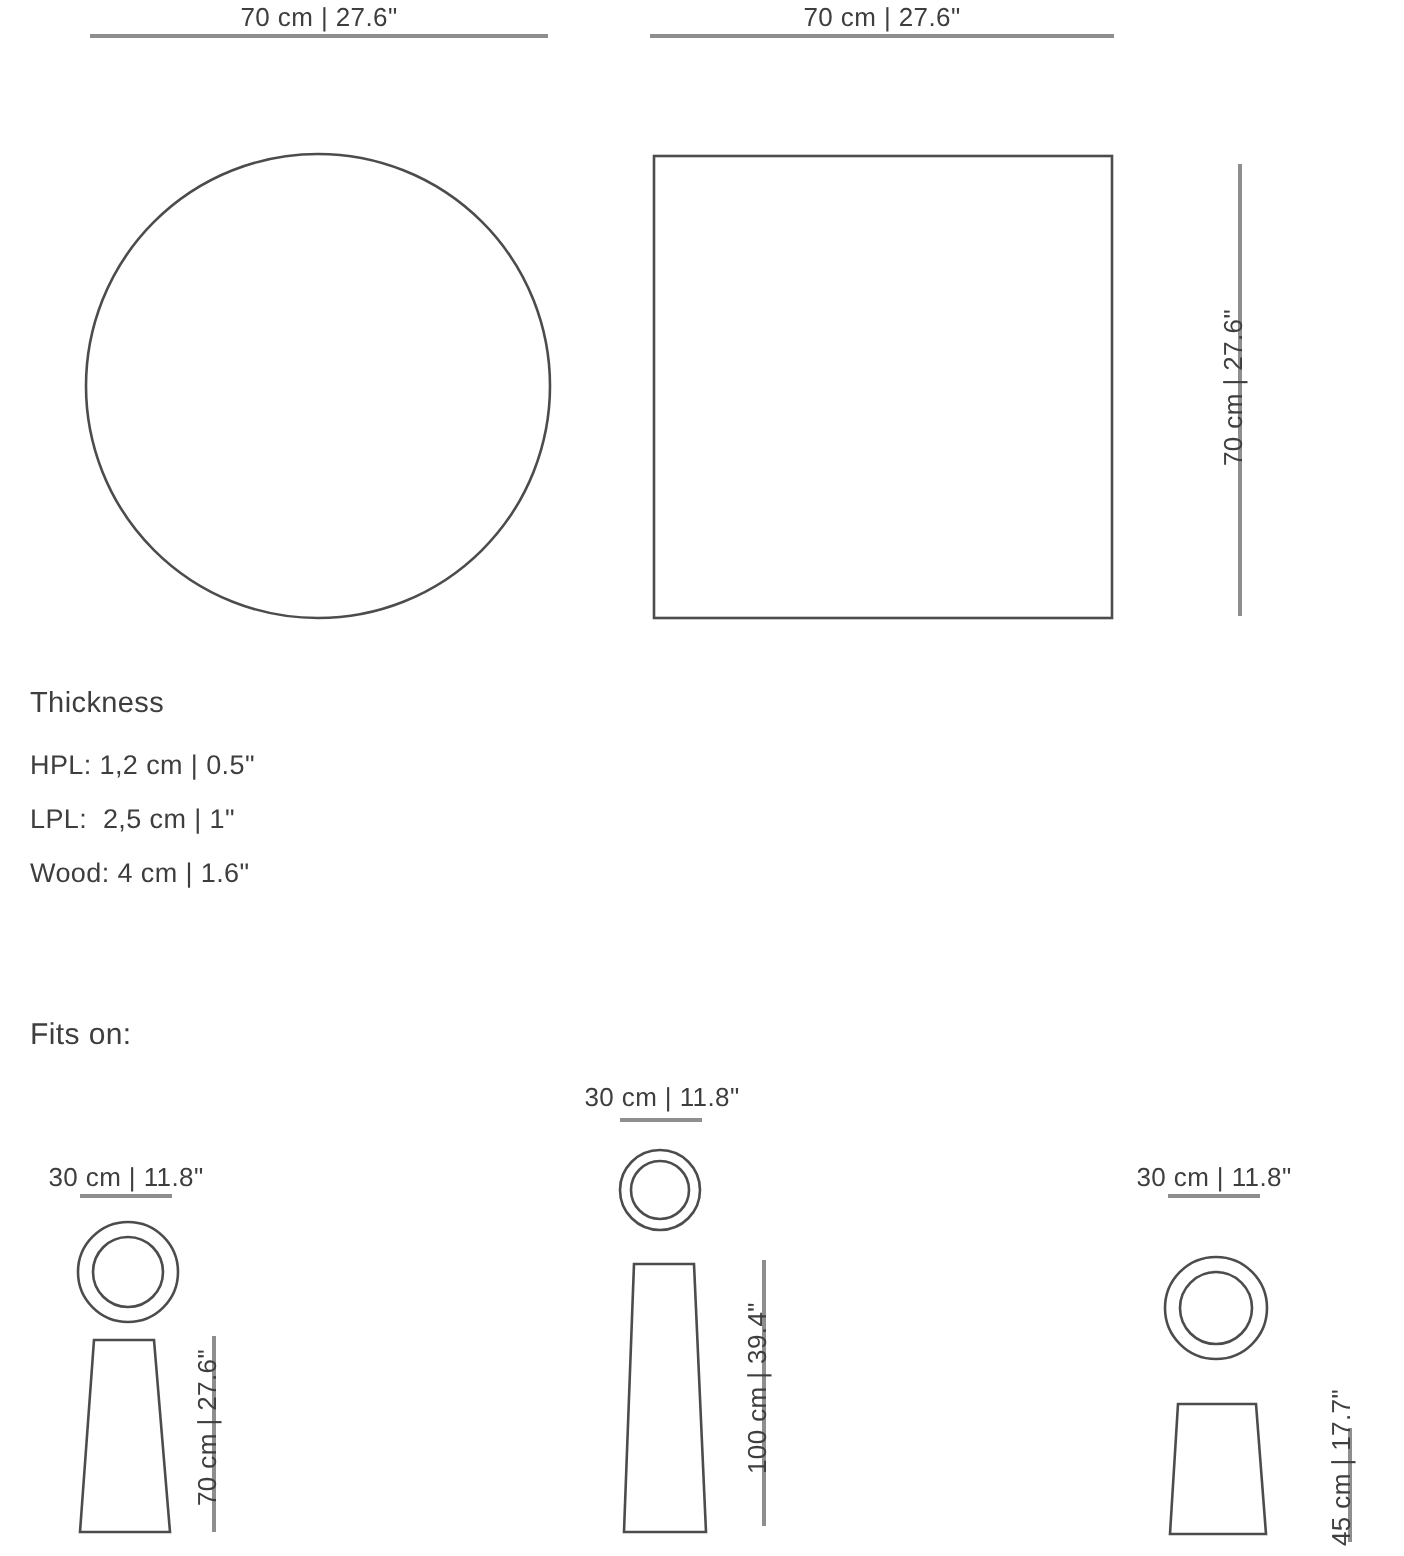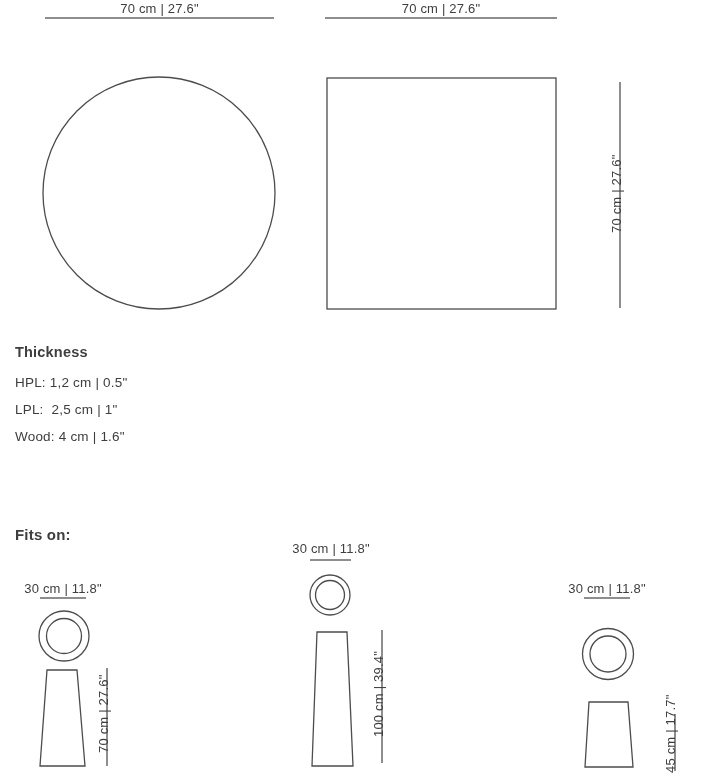"Thickness" .heading { font-weight: bold -> normal }
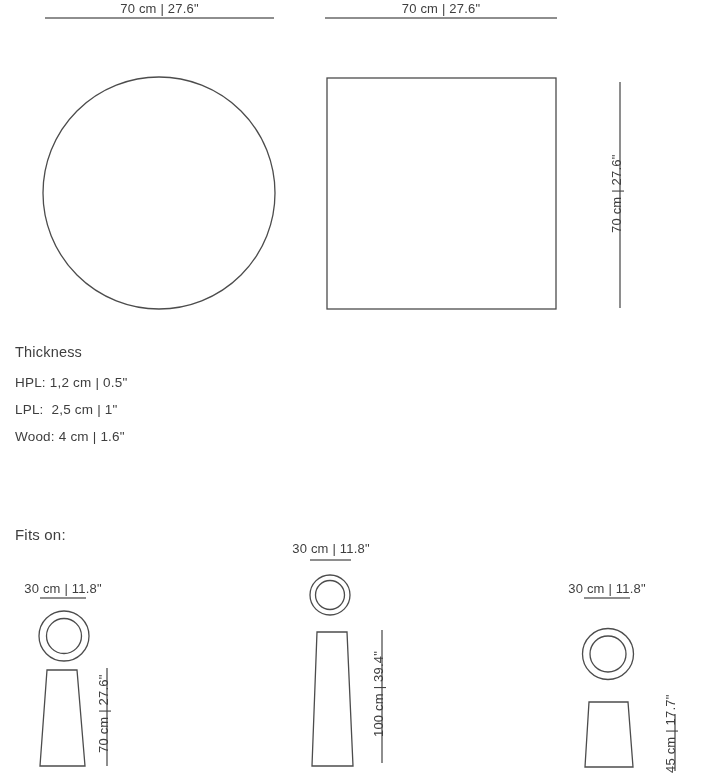"Fits on:" div.heading { top: 526px -> 509px }
